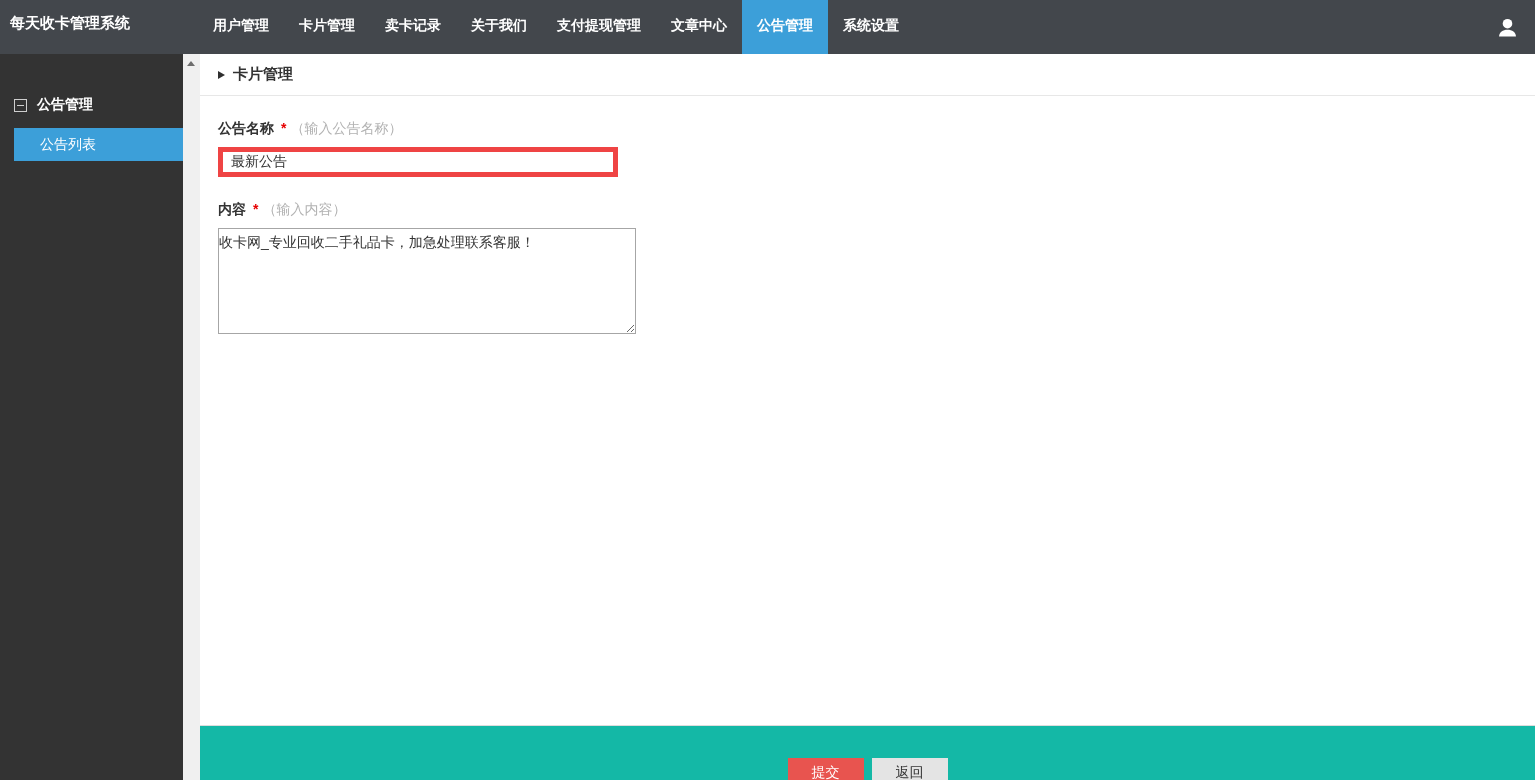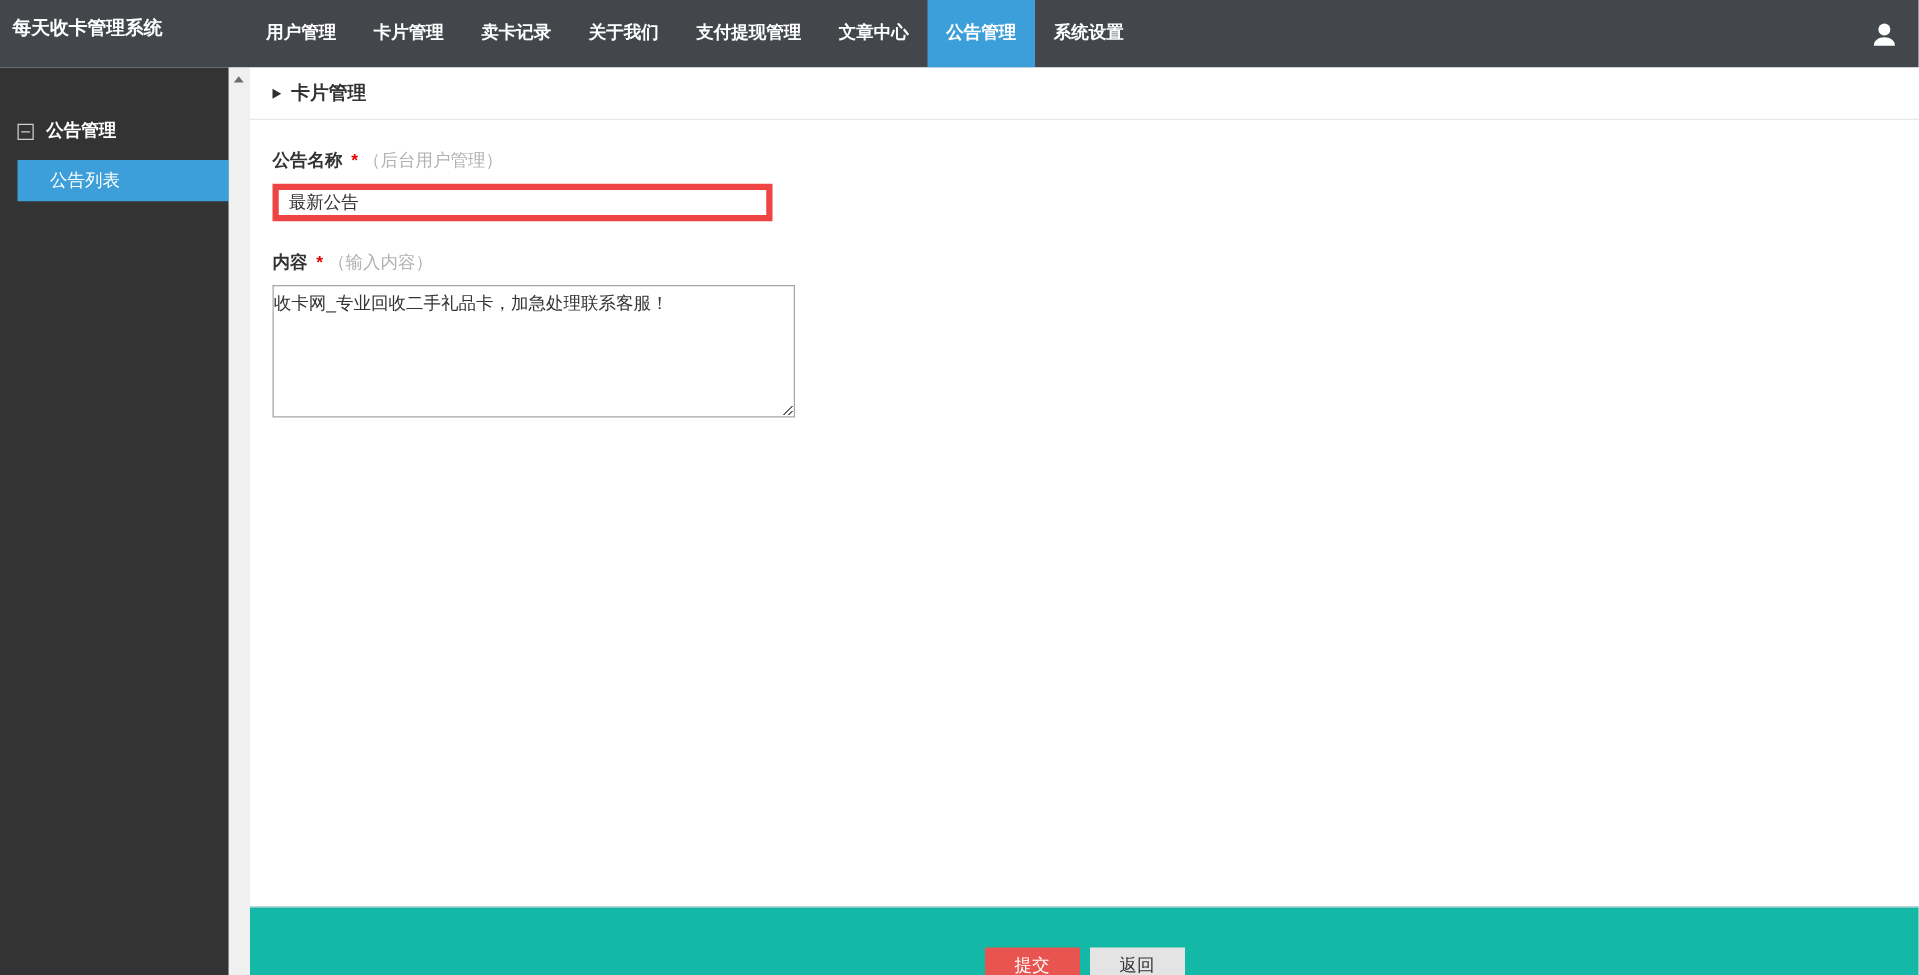"（后台用户管理）" span.hint { text: 后台用户管理 -> 输入公告名称 }
